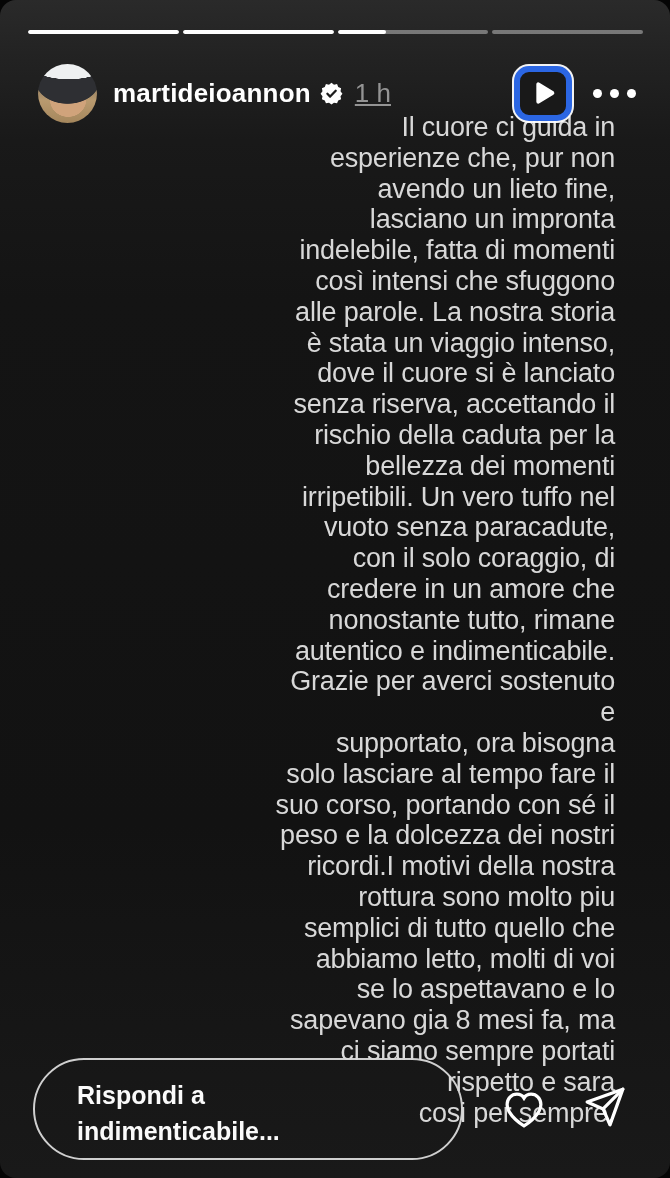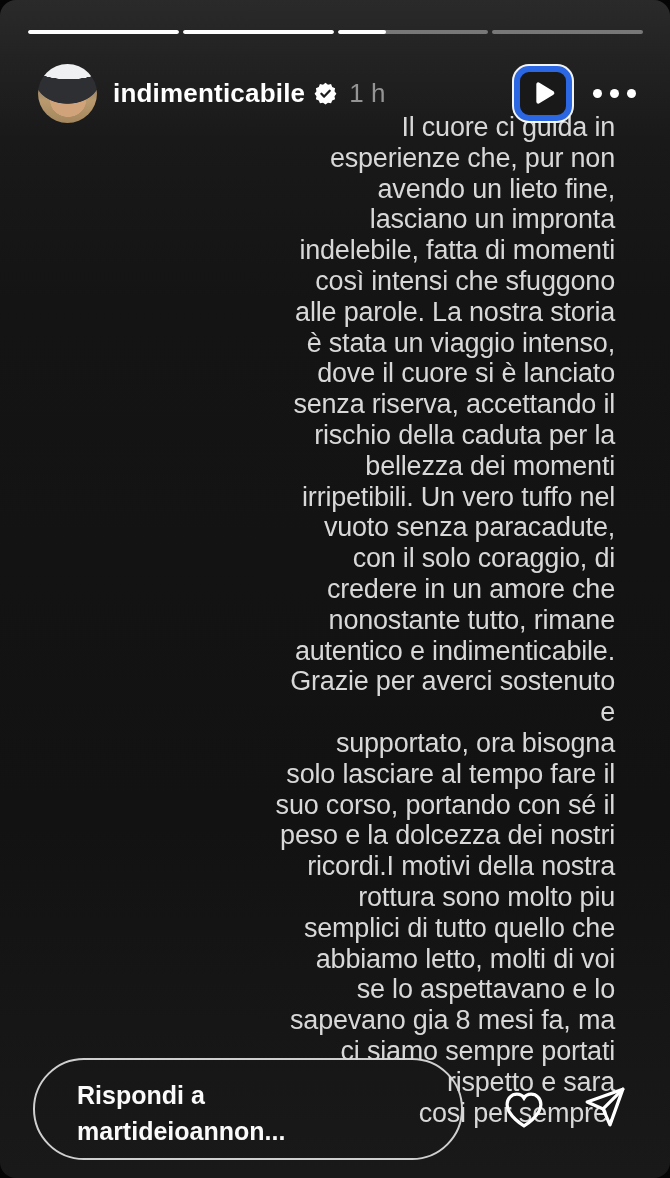"indimenticabile" span.username { text: indimenticabile -> martideioannon }
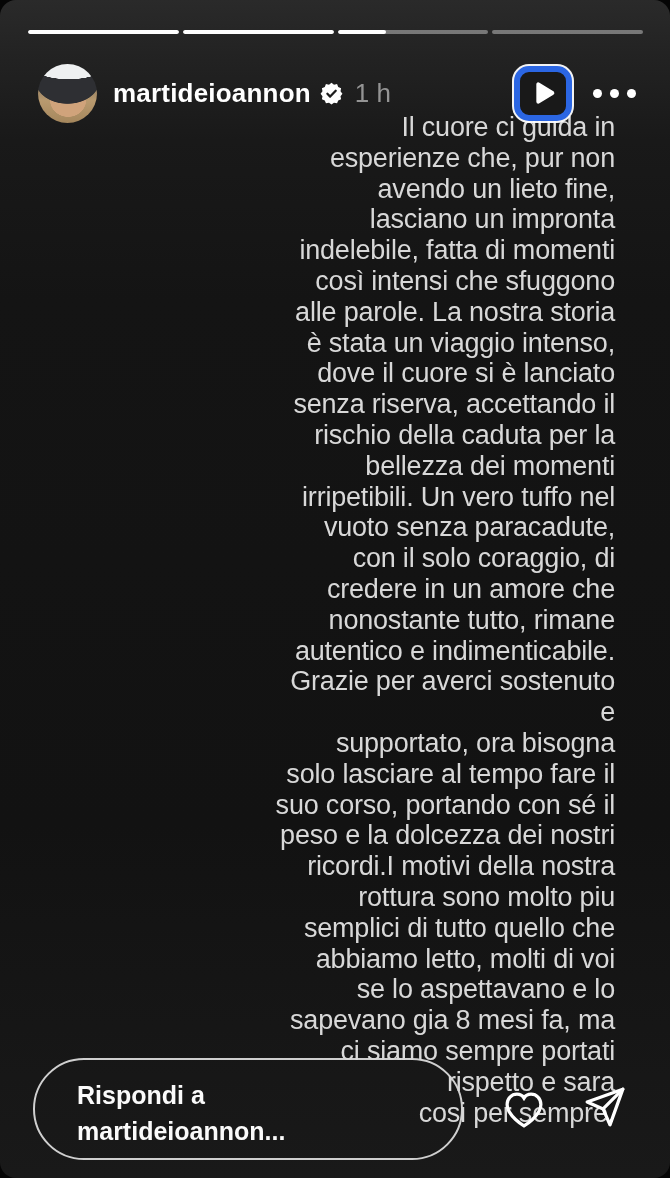"1 h" .timestamp { text-decoration: none -> underline }
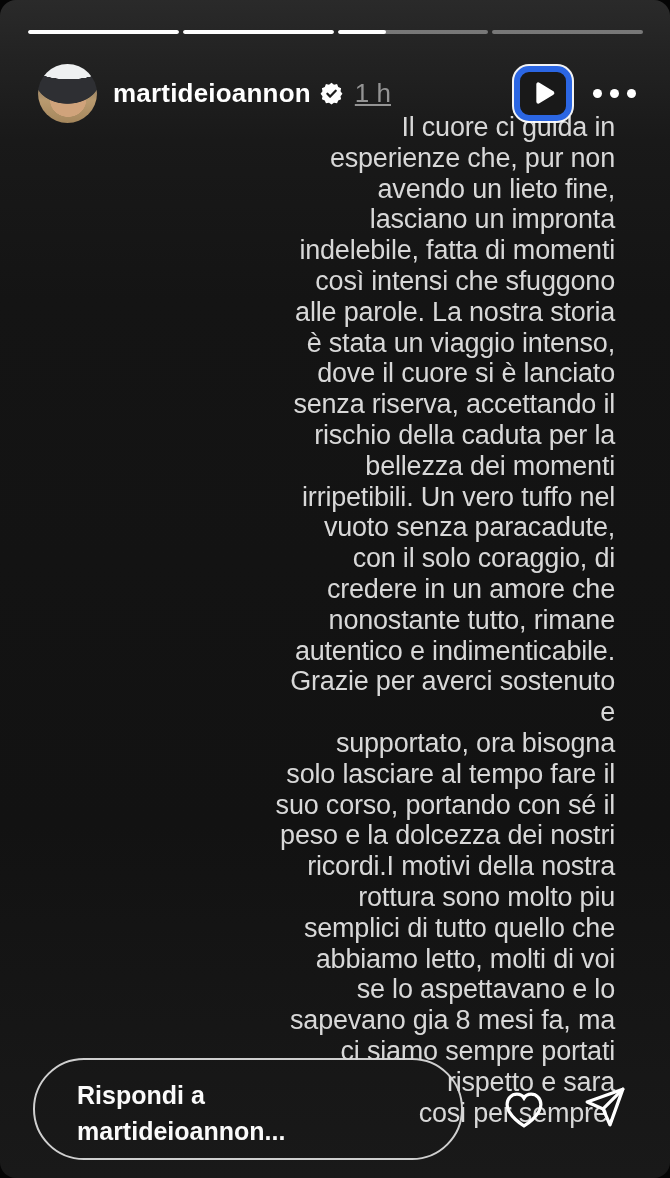"Rispondi a martideioannon..." div.reply-label { text: martideioannon -> indimenticabile }
